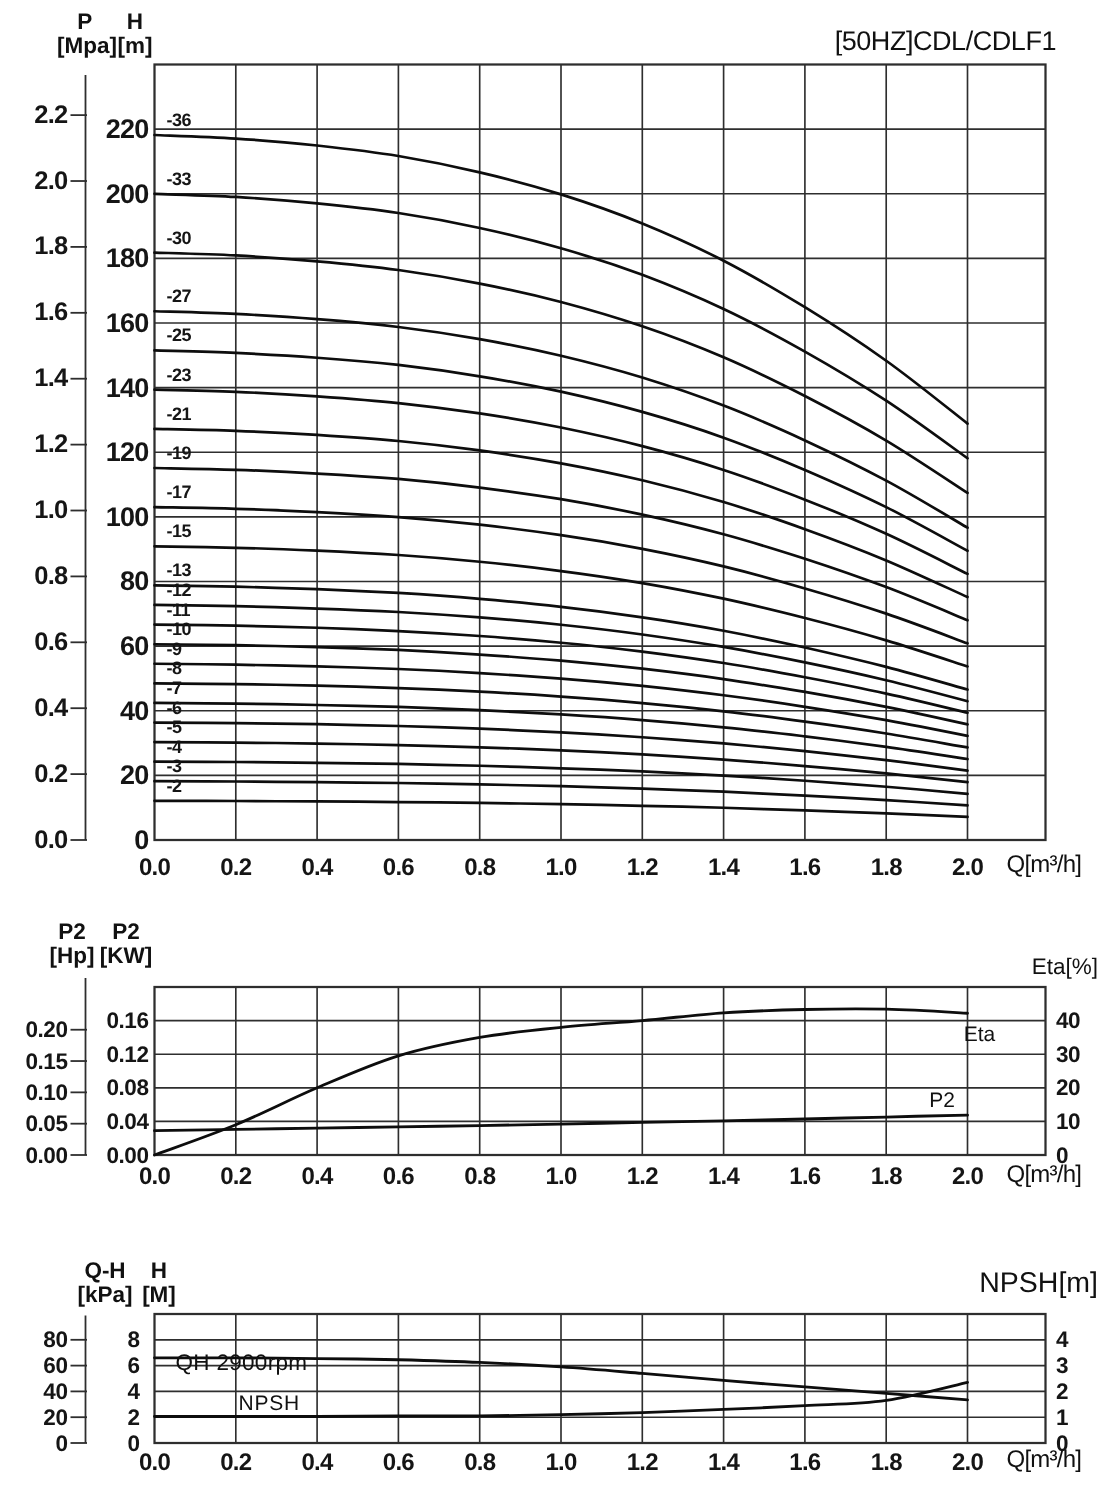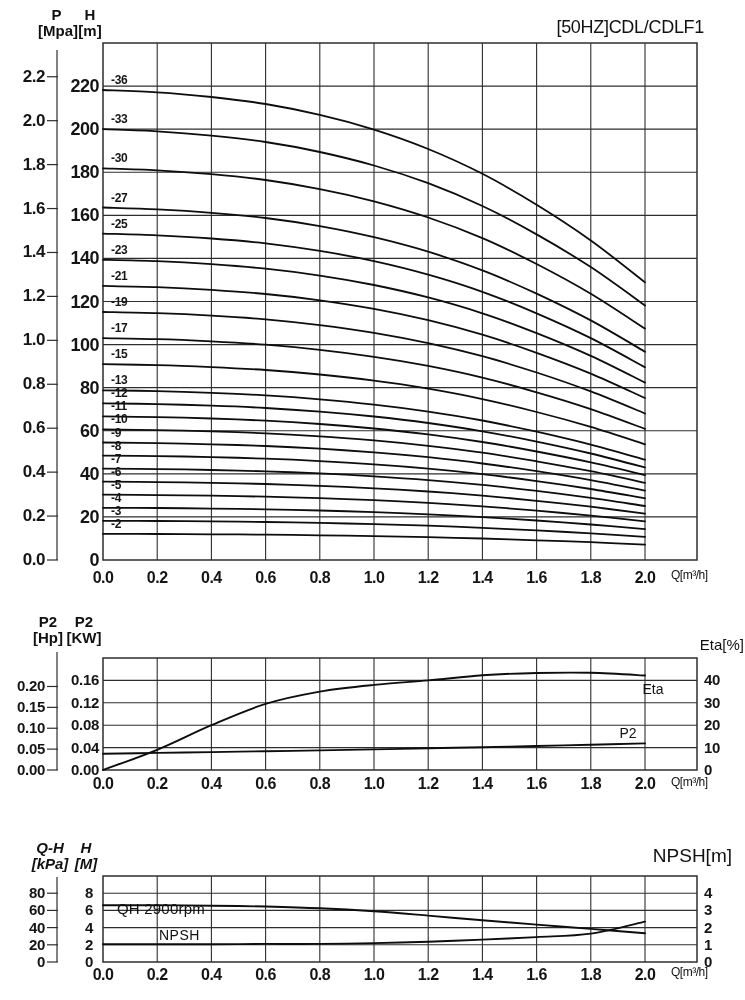"Q[m³/h]" .qunit { font-size: 12px -> 16px }
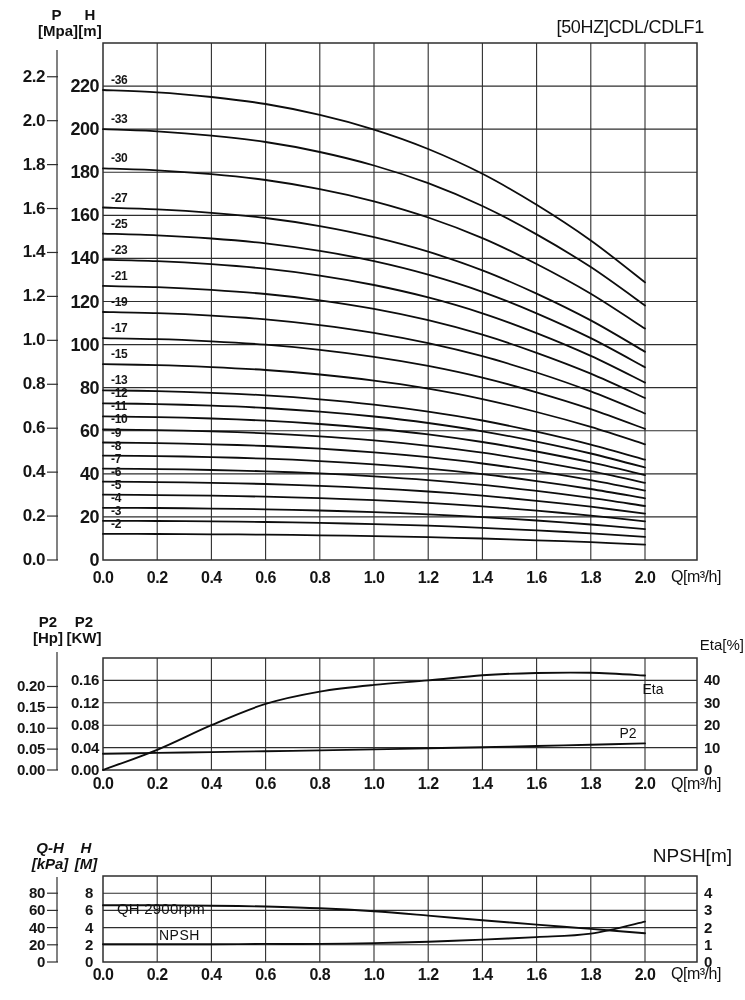"Eta[%]" #eta-hdr { right: 1px -> 13px }
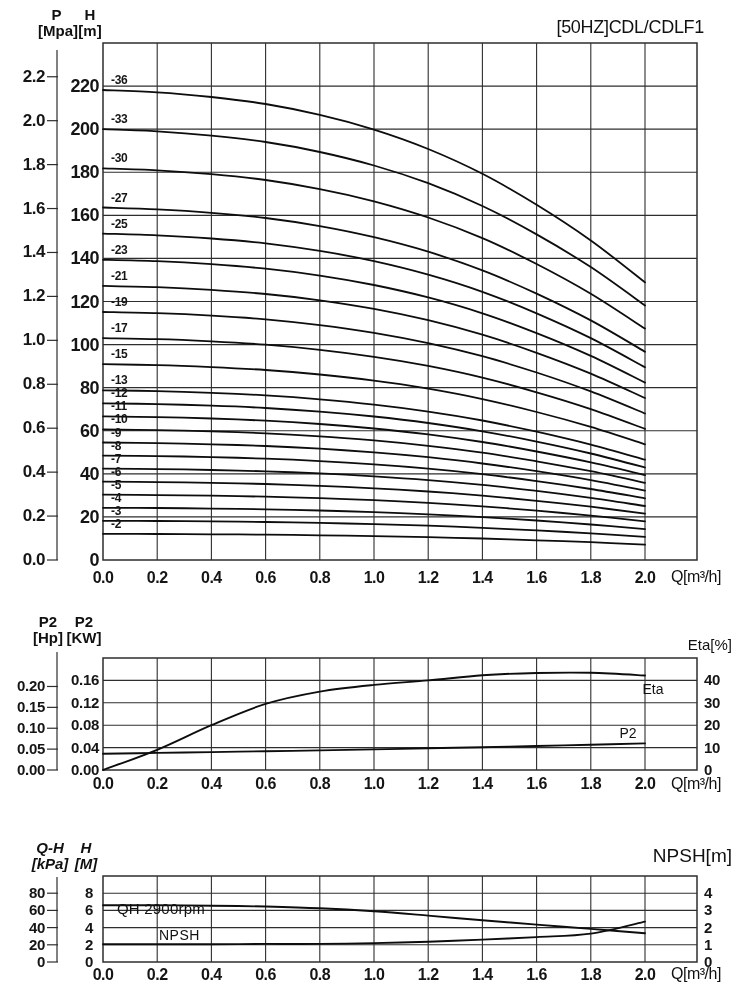"Q-H" div.hdr { font-style: italic -> none; left: 28px -> 48px }
